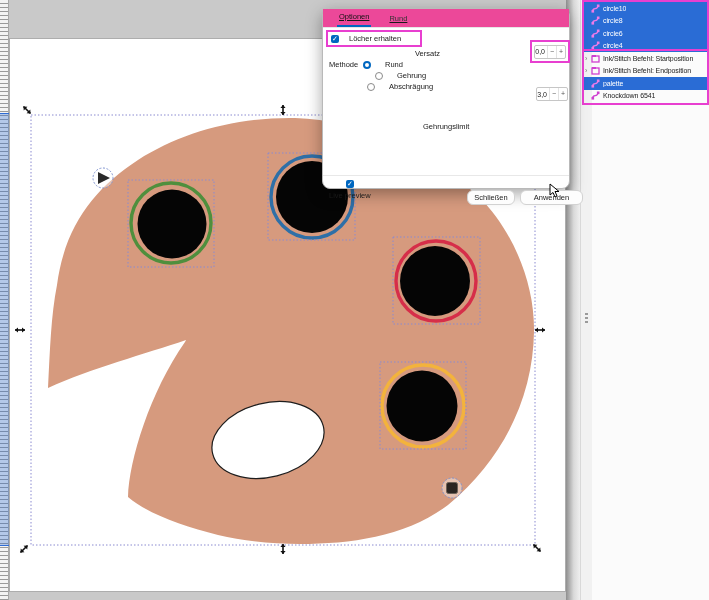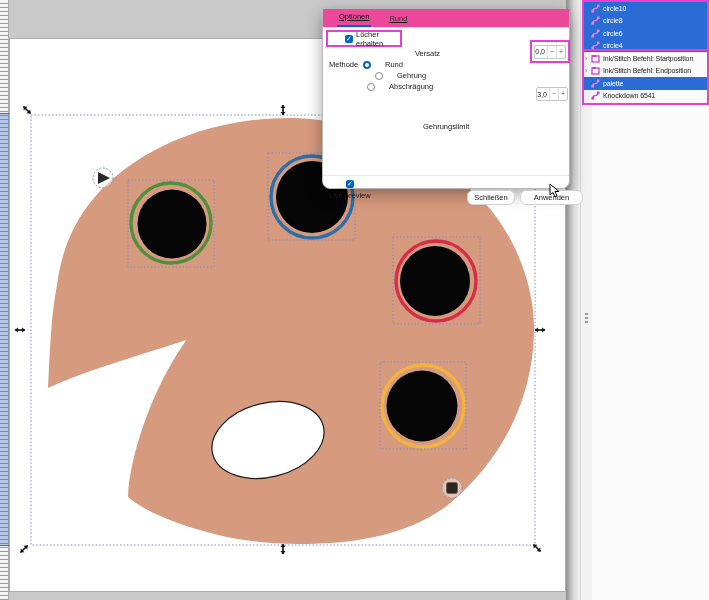"Löcher erhalten" #holes-box { gap: 3px -> 10px; padding-left: 17px -> 3px; width: 76px -> 96px }
